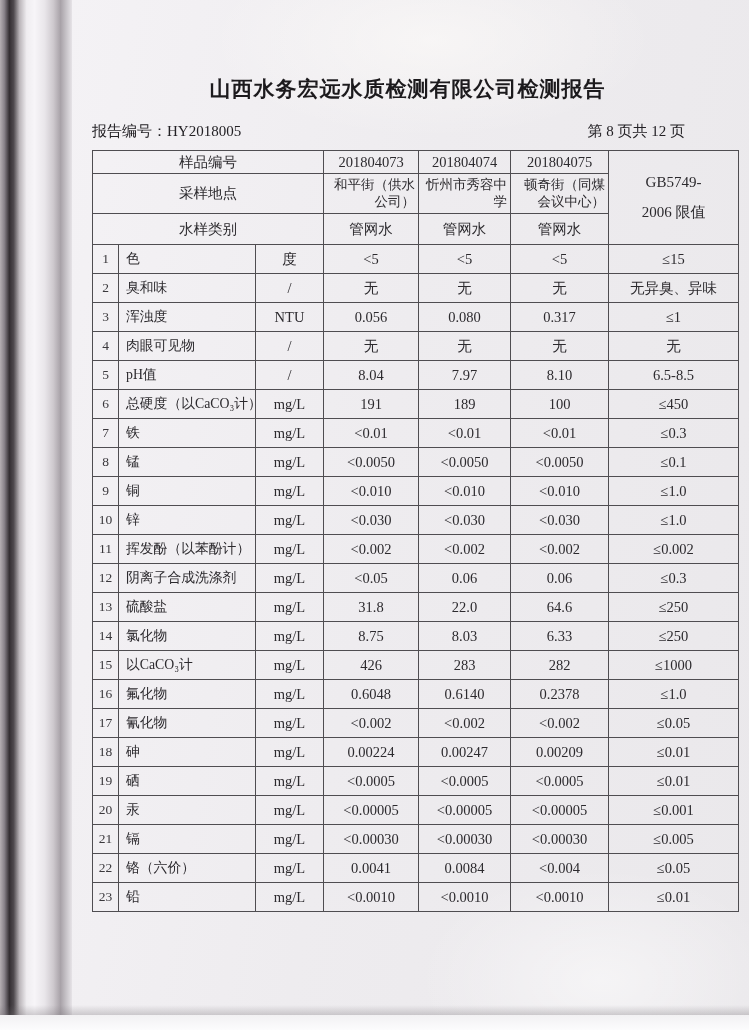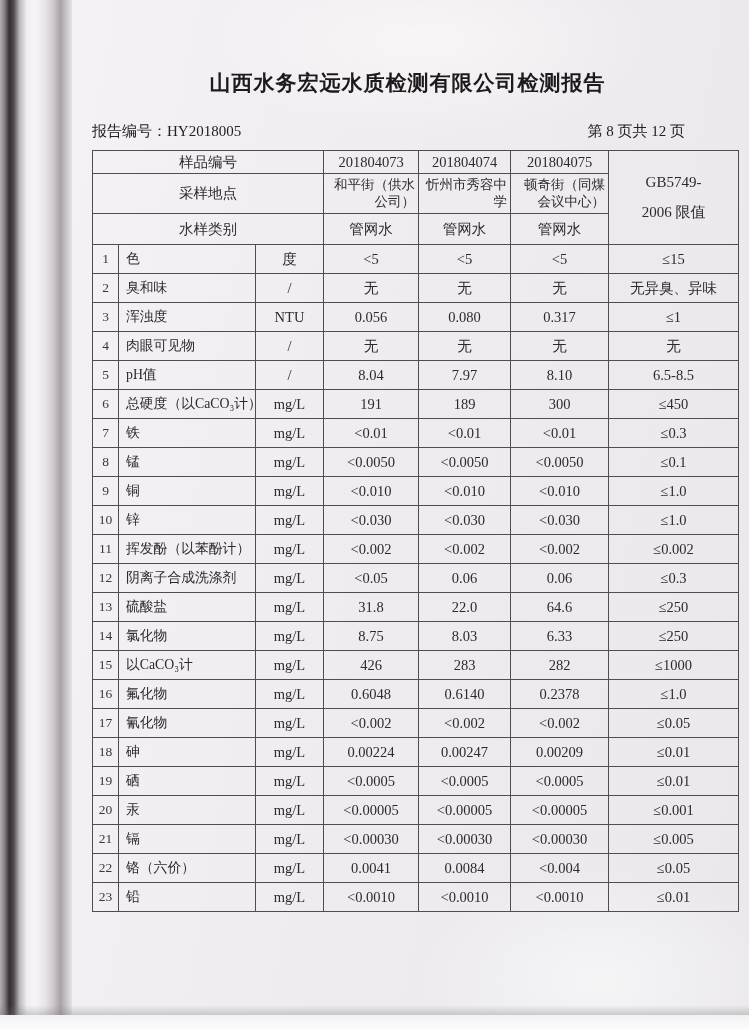"山西水务宏远水质检测有限公司检测报告" .title { top: 69px -> 75px }
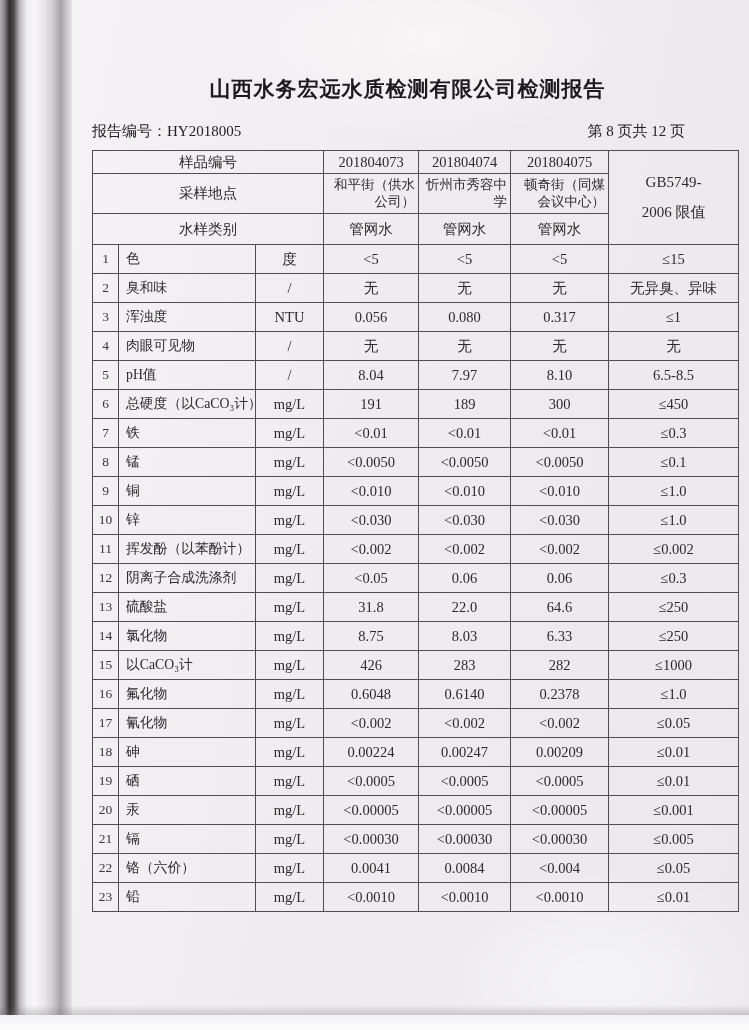"300" td { text: 300 -> 100 }
